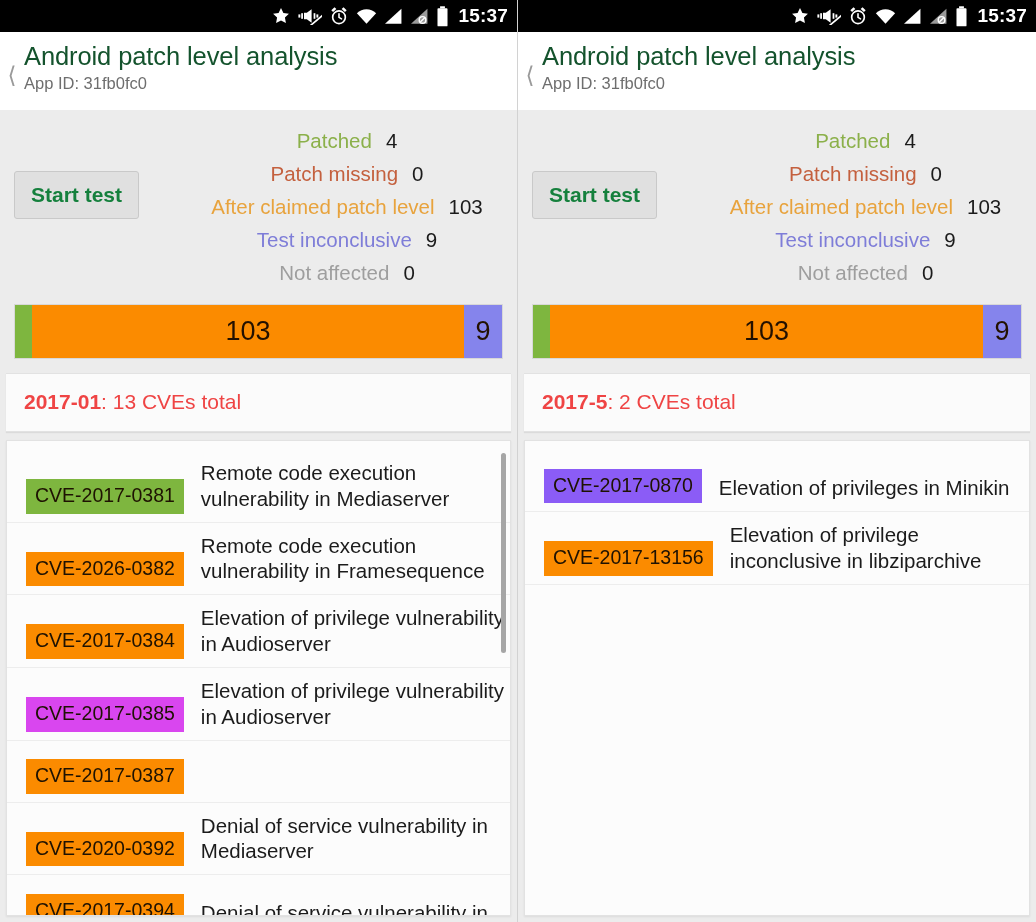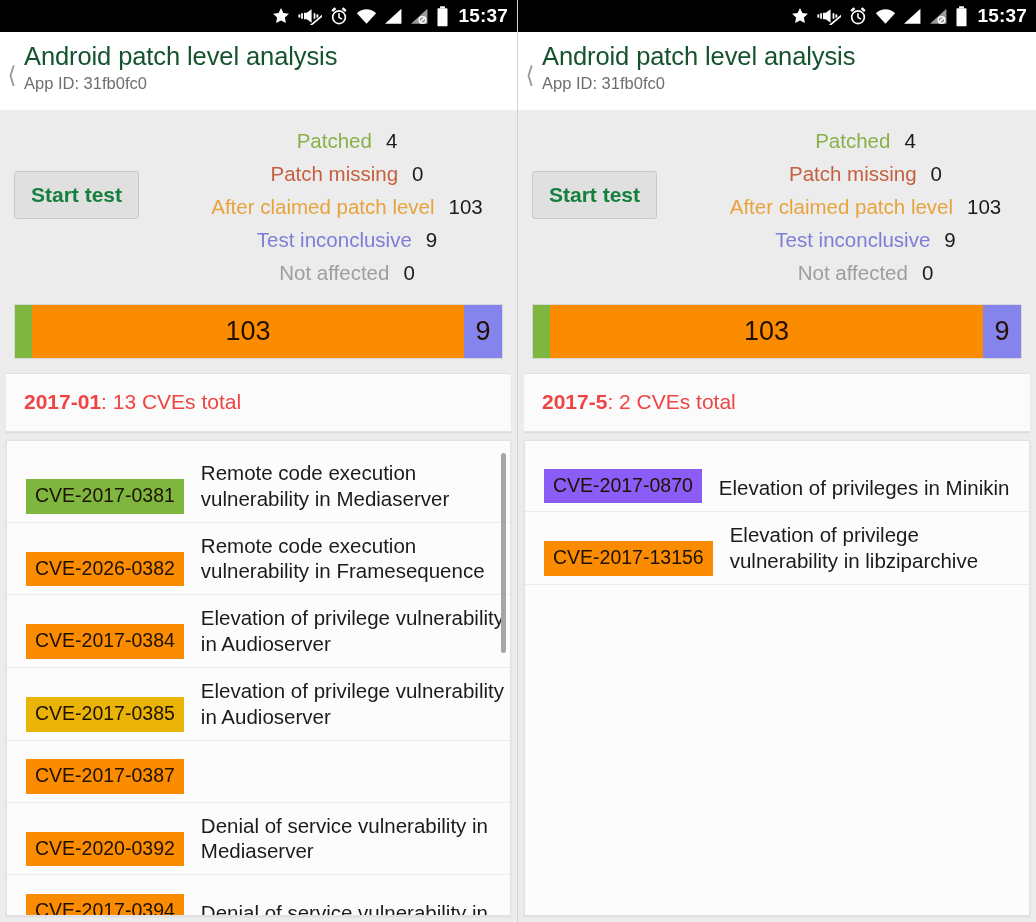"Elevation of privilege vulnerability in libziparchive" div.desc { text: vulnerability -> inconclusive }
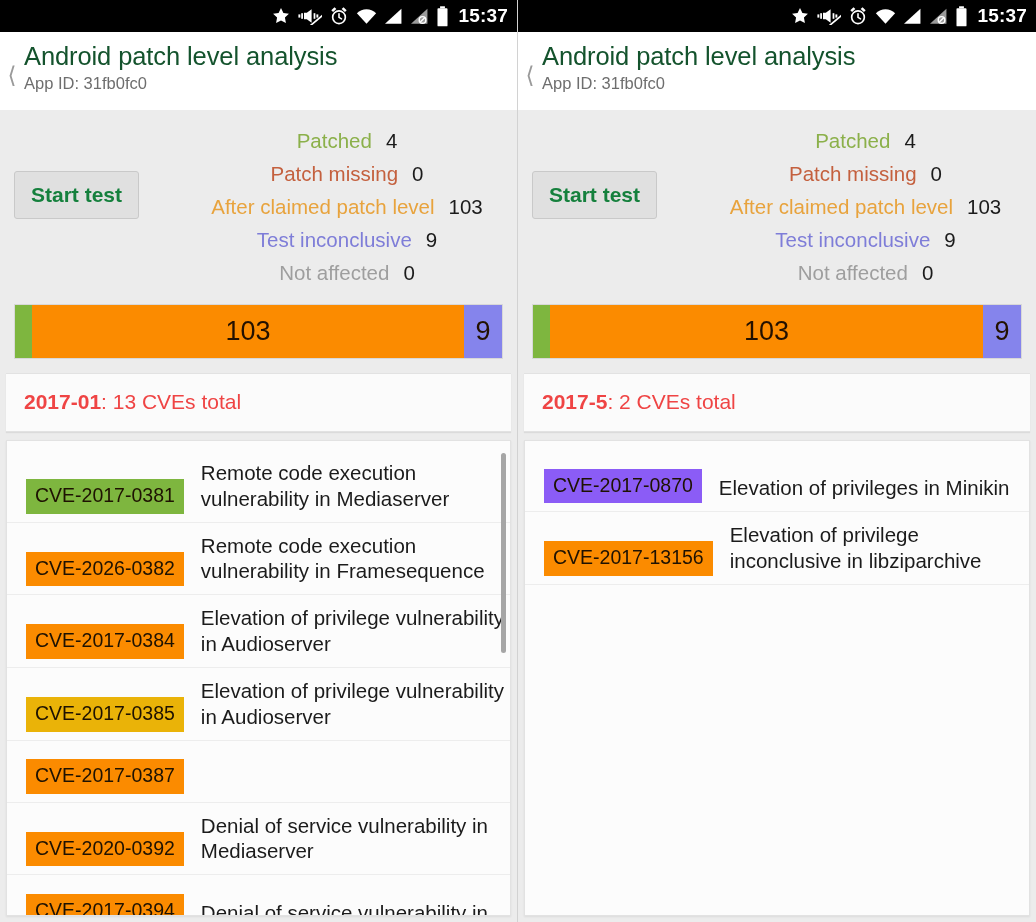"CVE-2017-0385" div.badge { background: #eab308 -> #d946ef }
